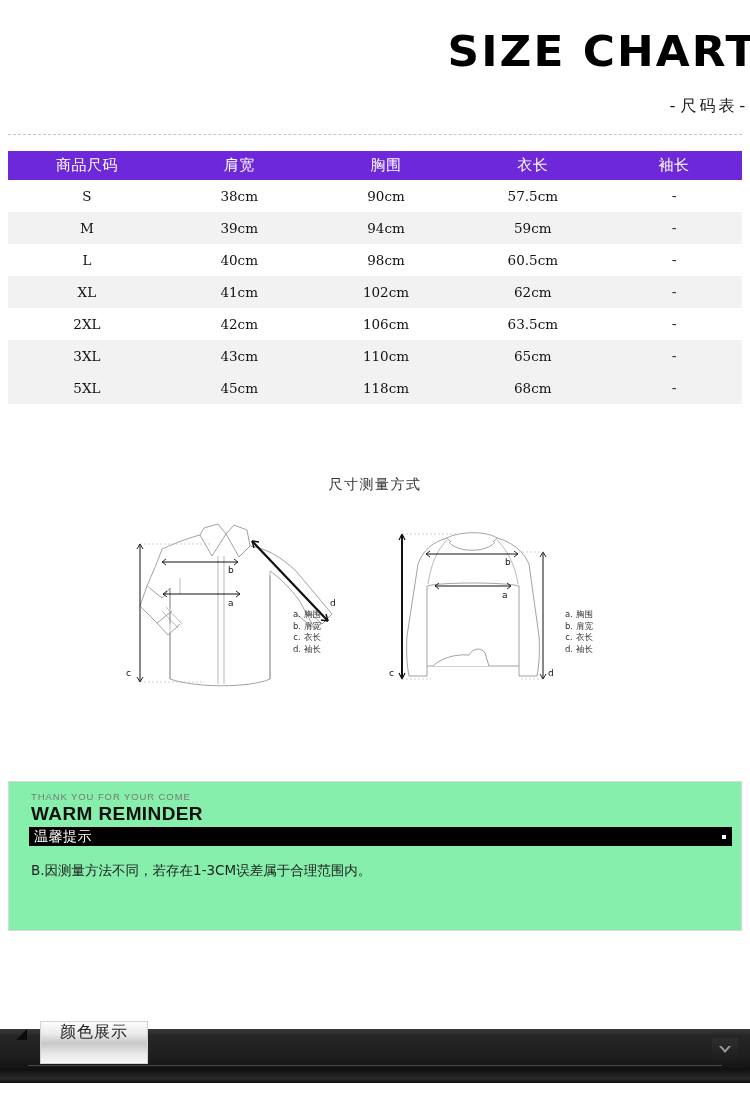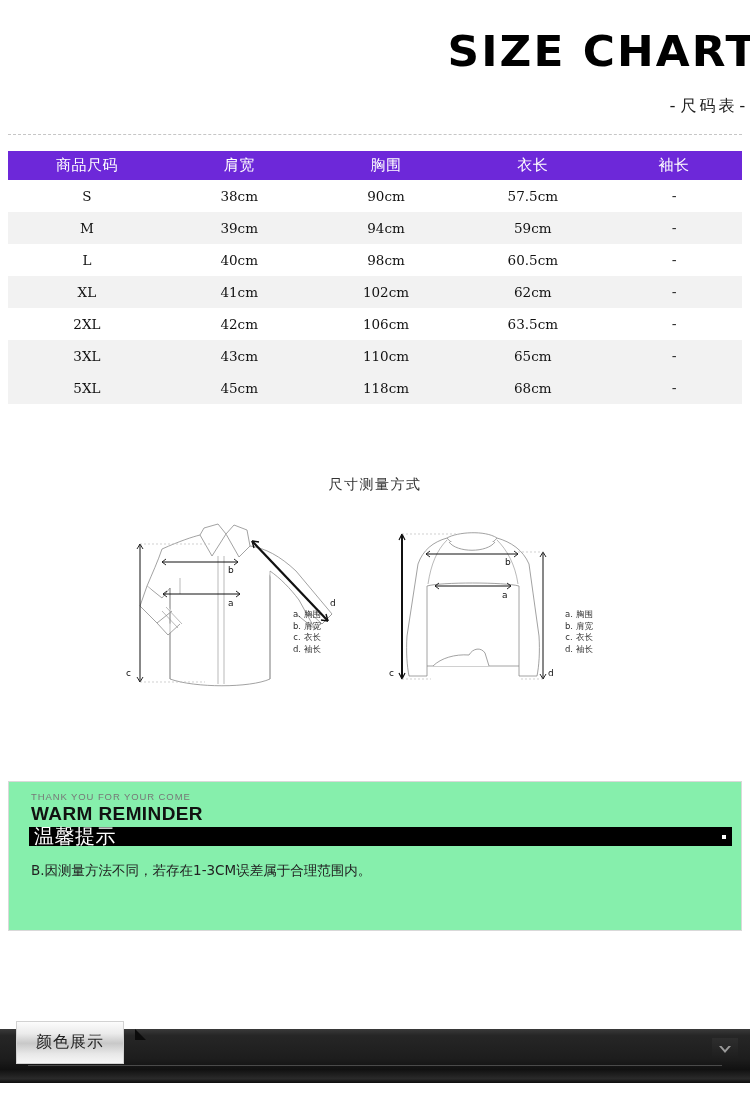"温馨提示" .warm-cn-bar .label { font-size: 20px -> 14px }
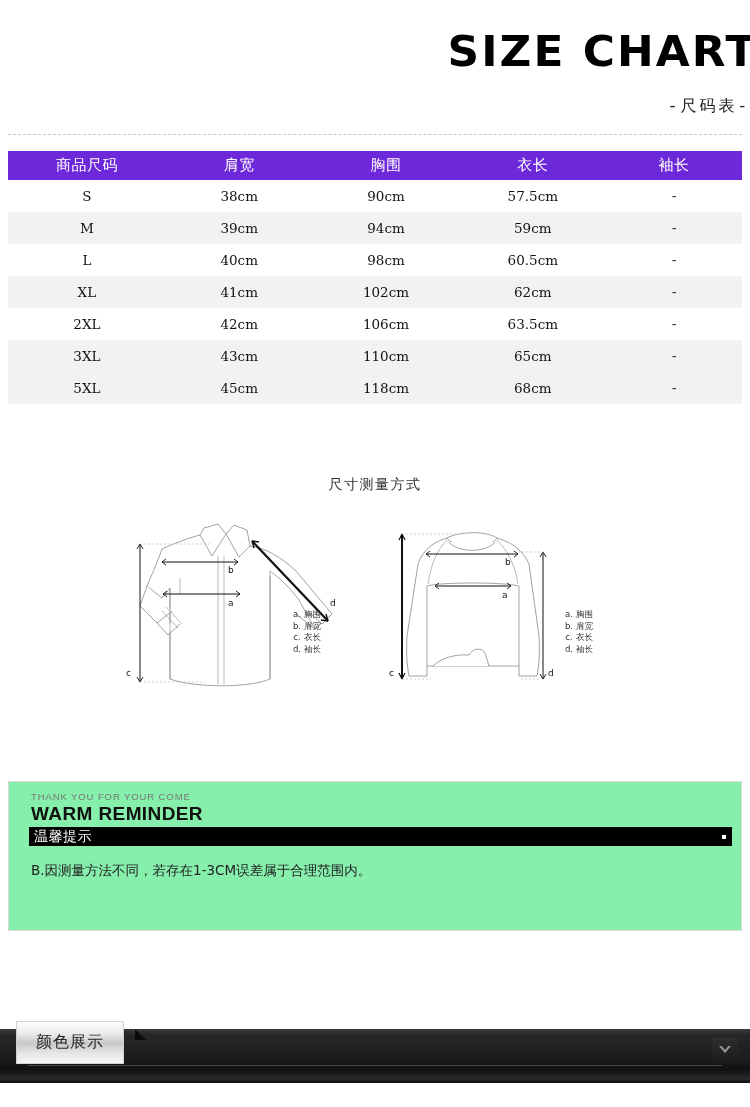"颜色展示" .banner-tab { align-items: center -> flex-start; left: 16px -> 40px }
